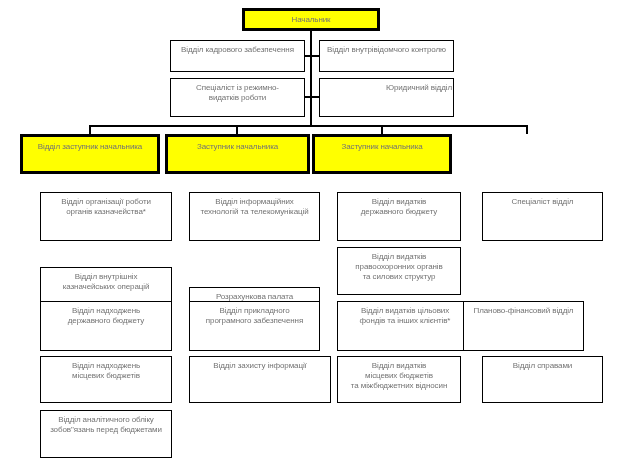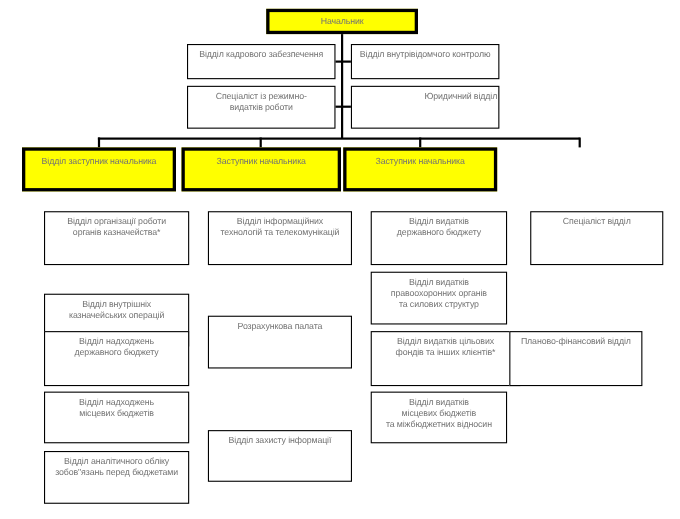"Відділ прикладного" div.box { html: none -> <div> <span>Відділ прикладного програмного забезпечення</span> </div> }
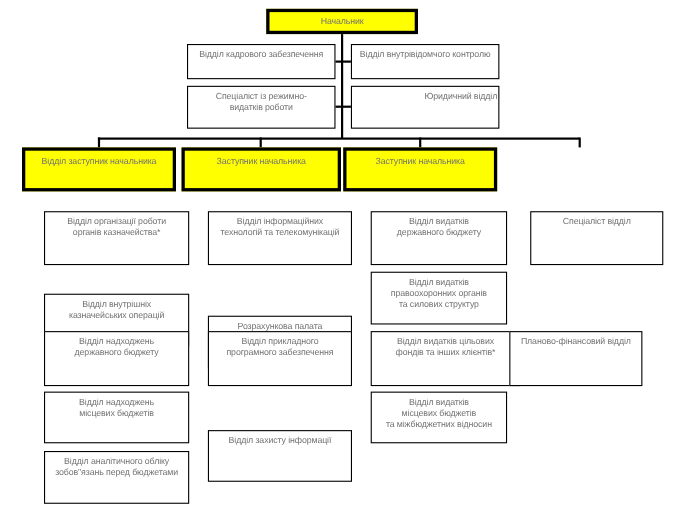"Відділ захисту інформації" div.box { margin-top: 35px -> none; width: 131px -> 142px }
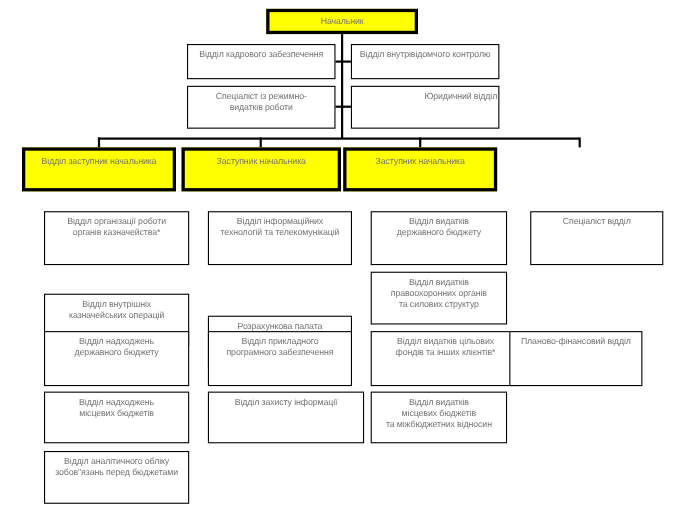"Відділ справами" div.box { html: none -> <div> <span>Відділ справами</span> </div> }
